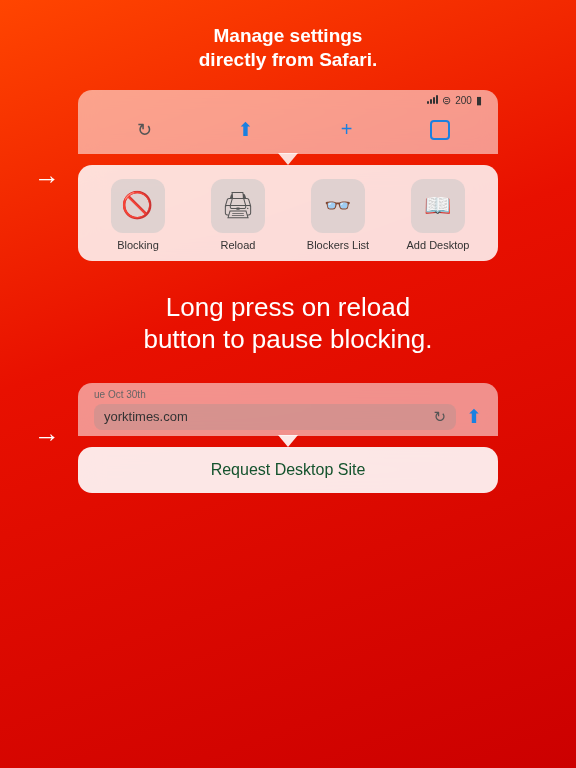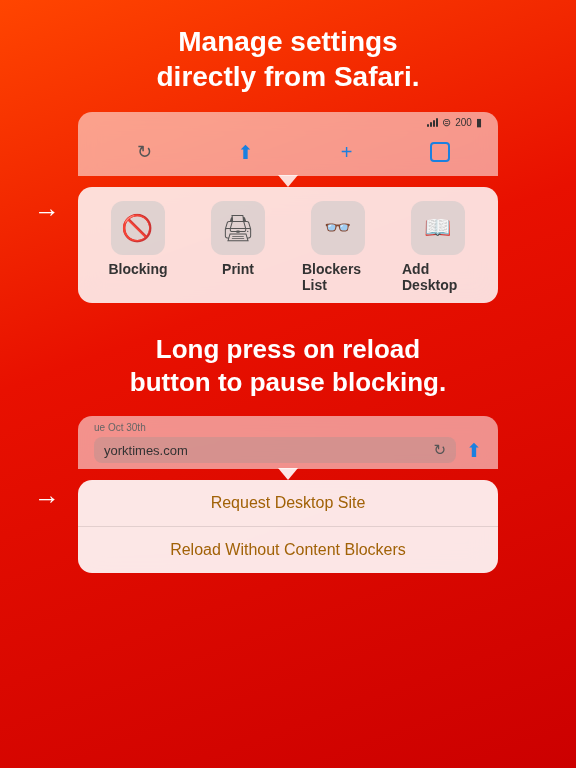"Manage settings" .section-title { font-size: 28px -> 19px }
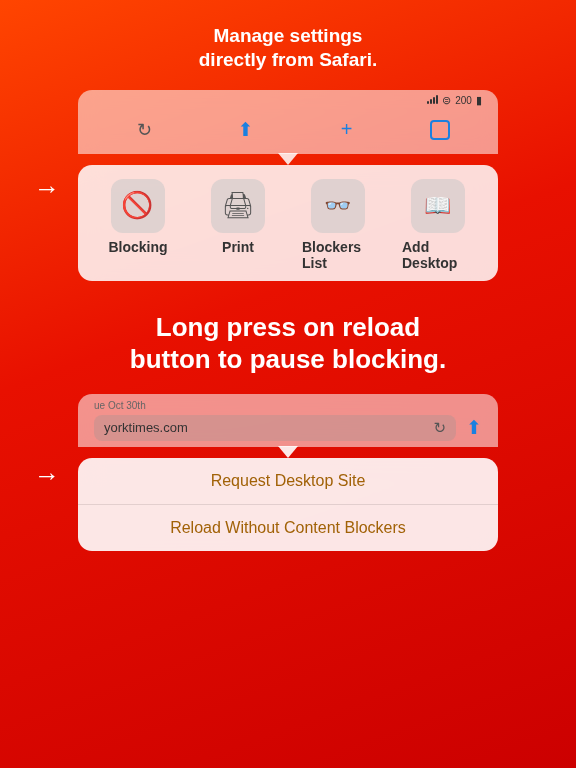"Blocking" .popup-label { font-size: 14px -> 11px; font-weight: bold -> none }
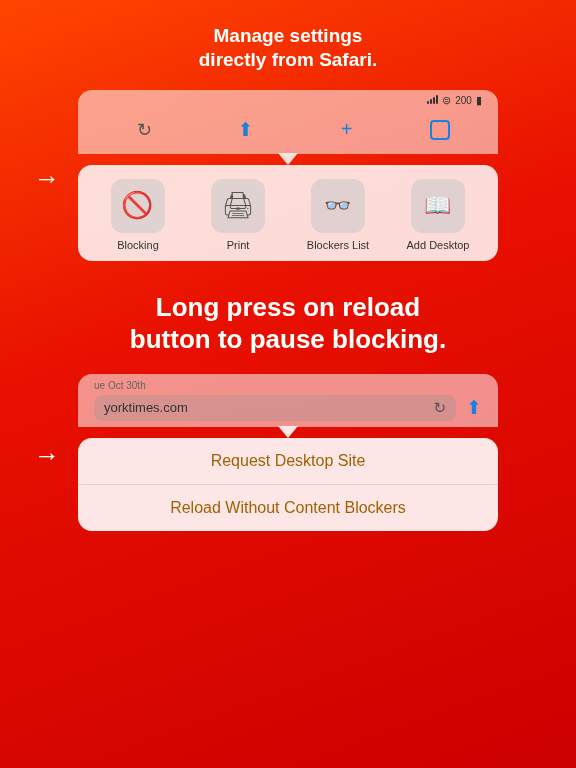"Print" span.popup-label { text: Print -> Reload }
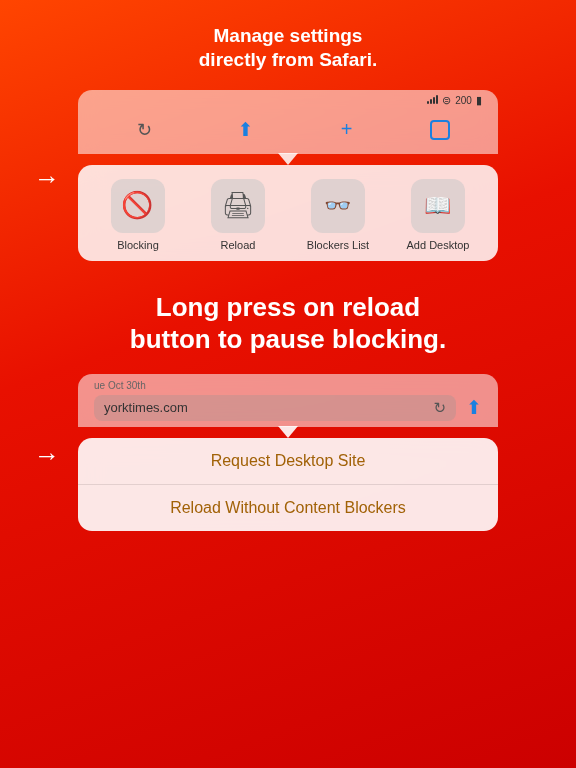"Long press on reload" .section-title-2 { font-weight: 700 -> 400 }
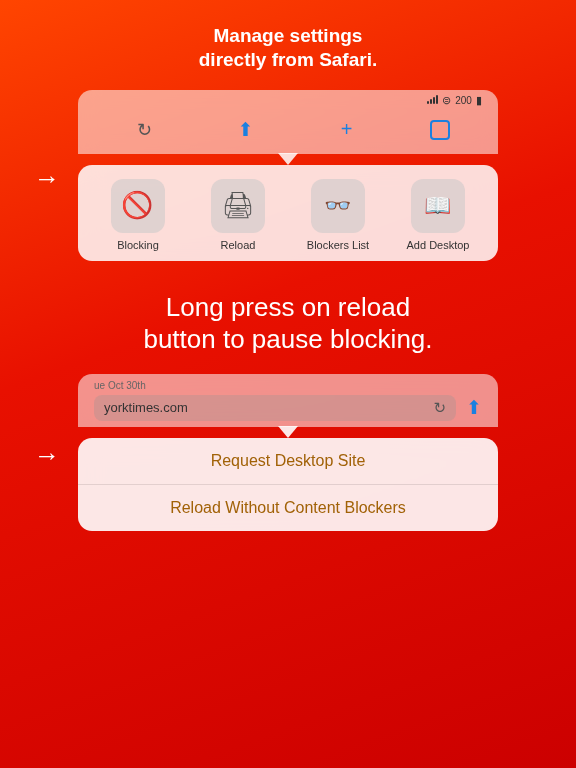"ue Oct 30th" .browser-toolbar-bottom { margin-top: none -> 9px }
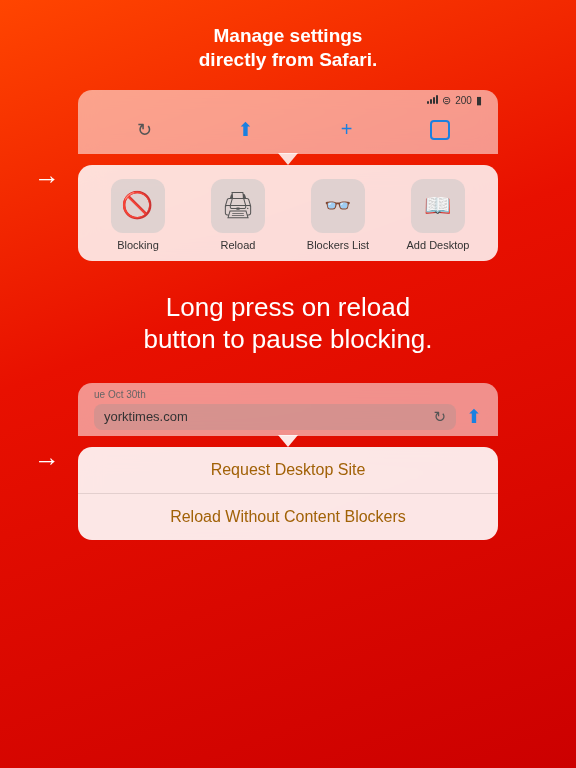"Request Desktop Site" .popup-menu-bottom-item { color: #a16207 -> #14532d }
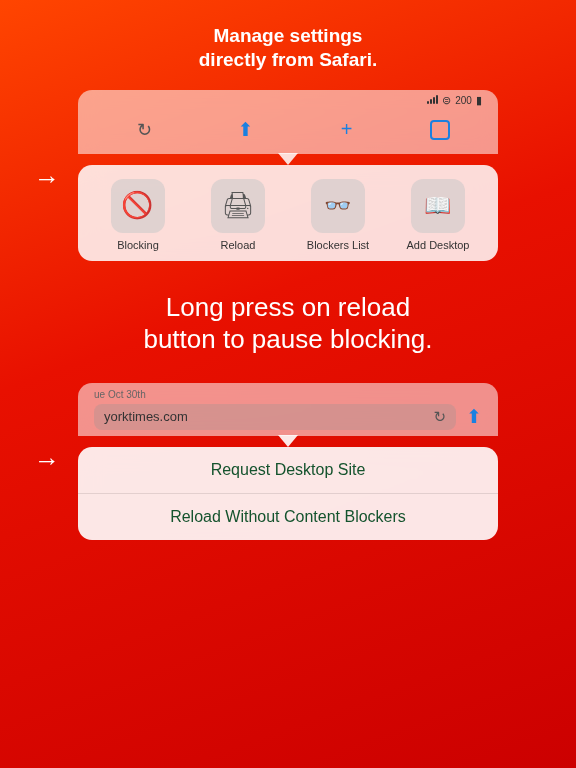"Reload Without Content Blockers" div.popup-menu-bottom-item { html: <div>Reload Without Content Blockers</div> -> none }
